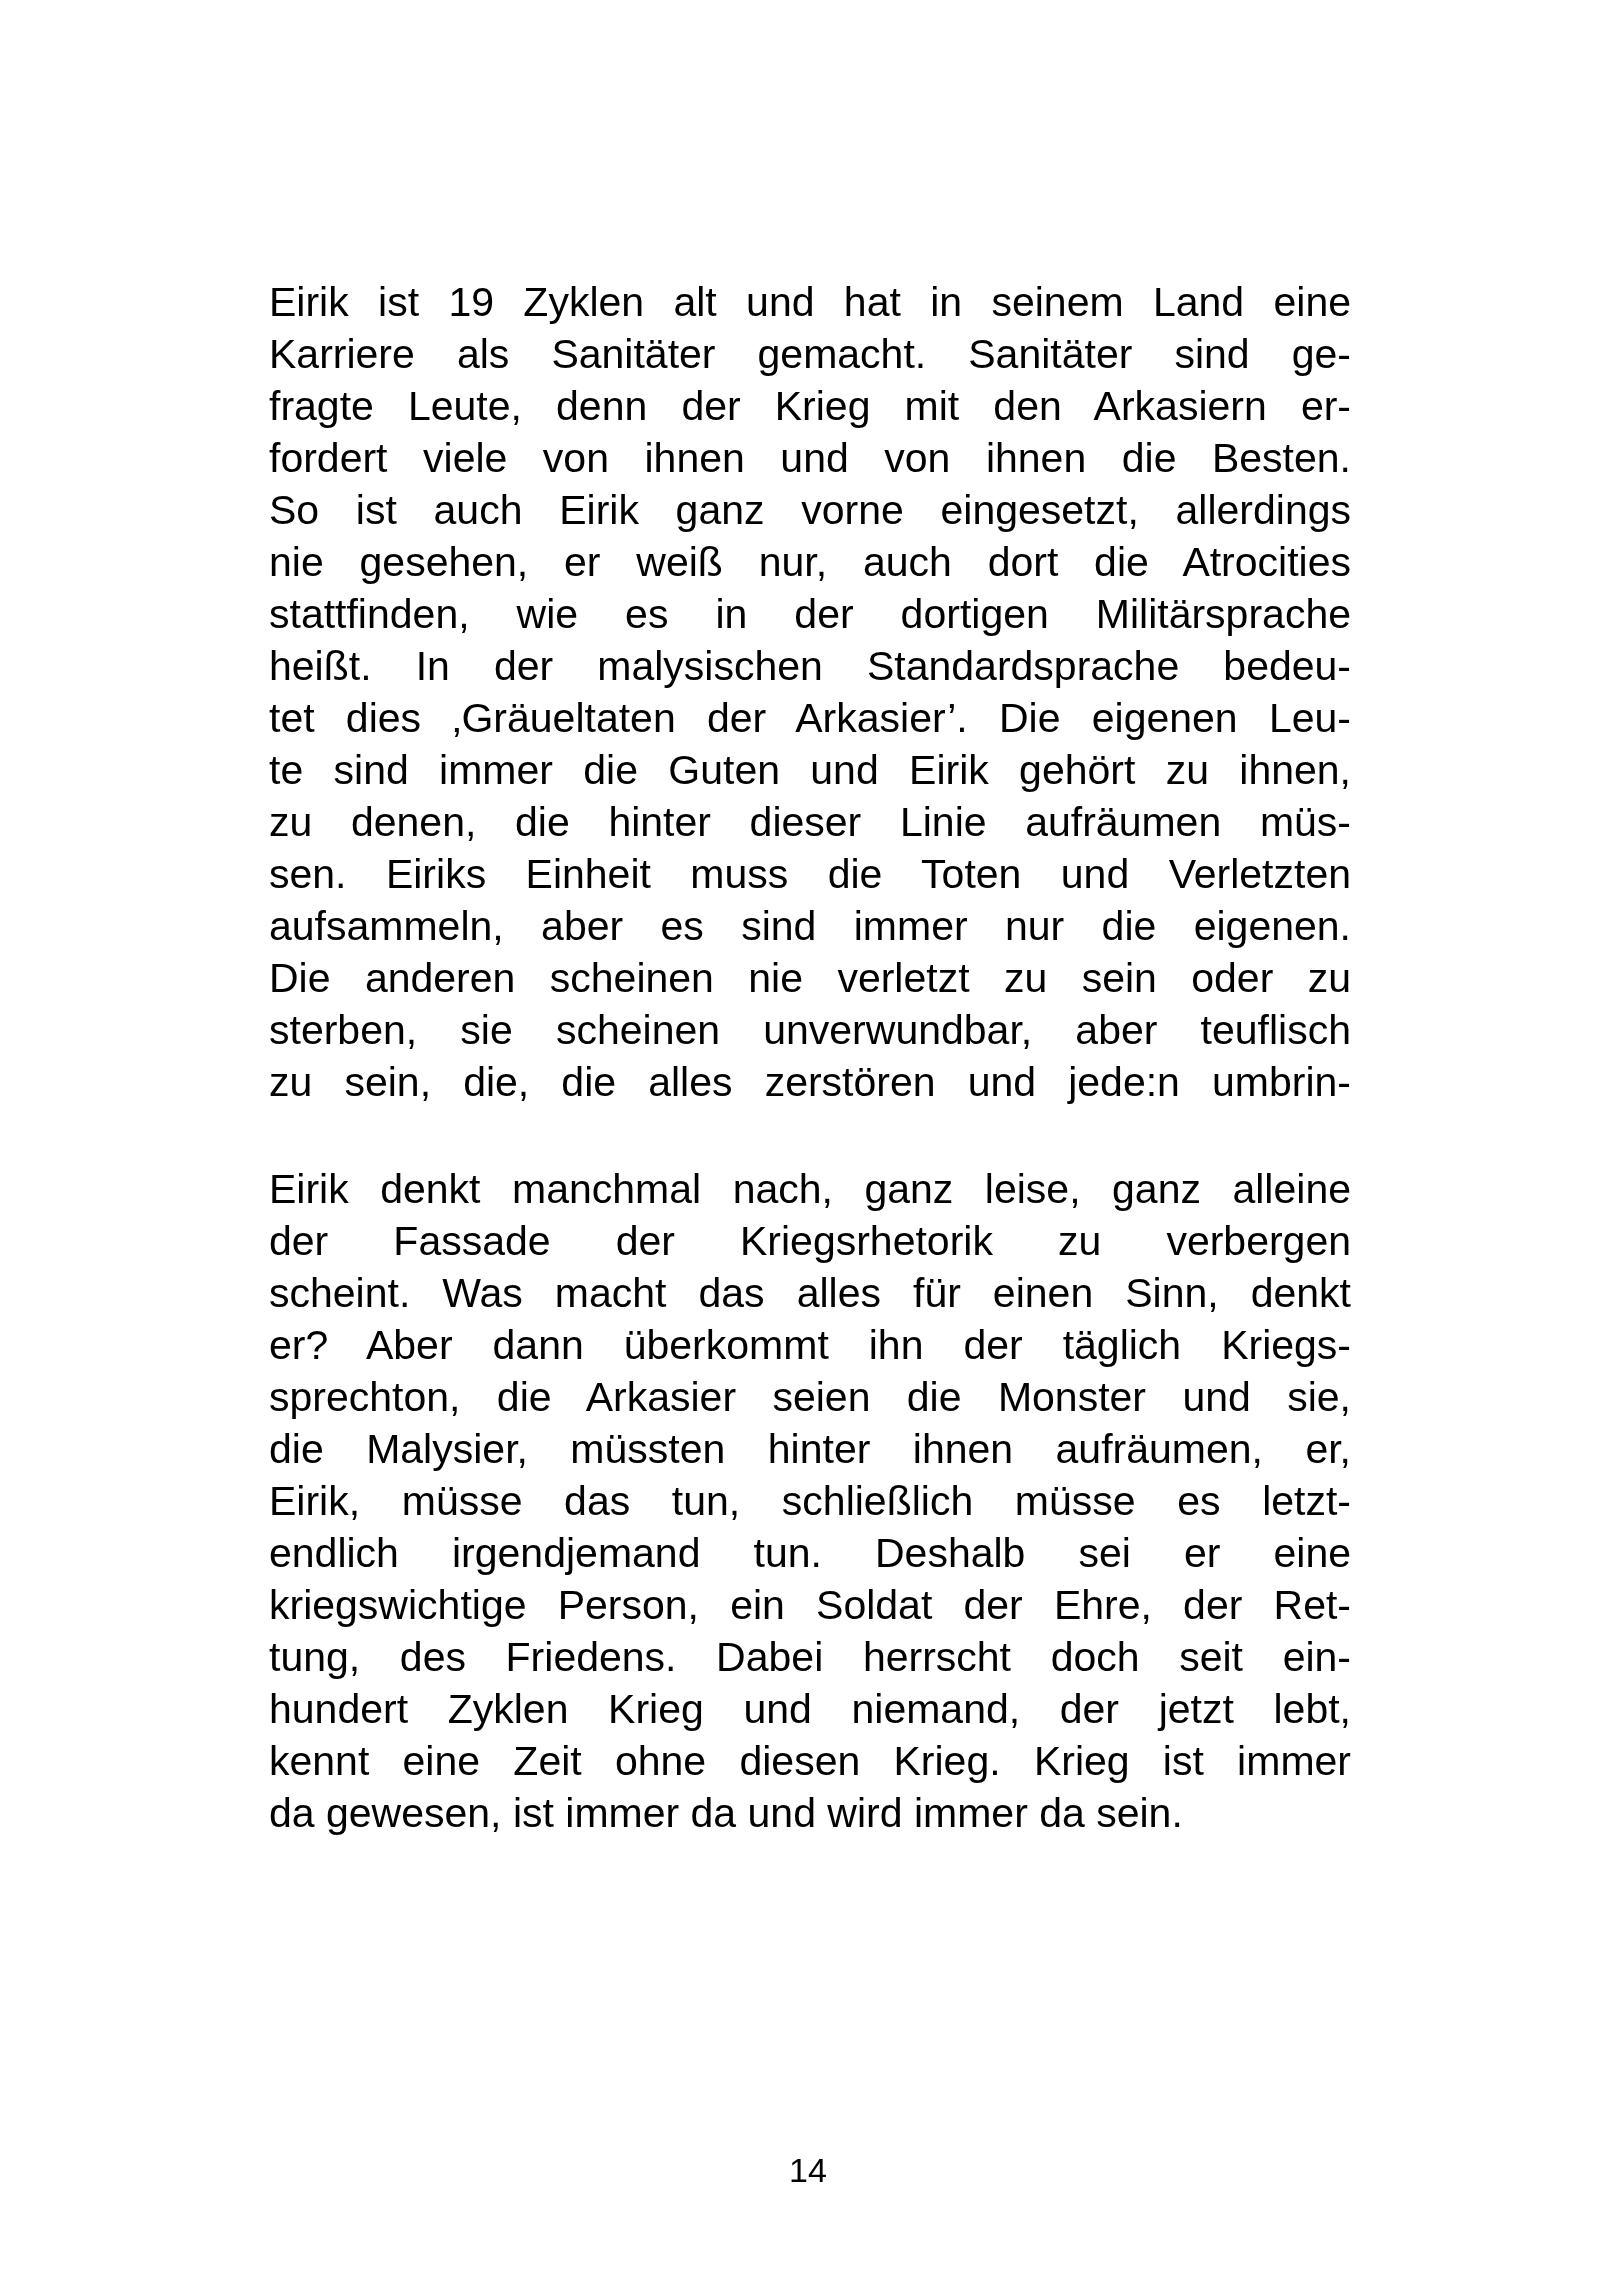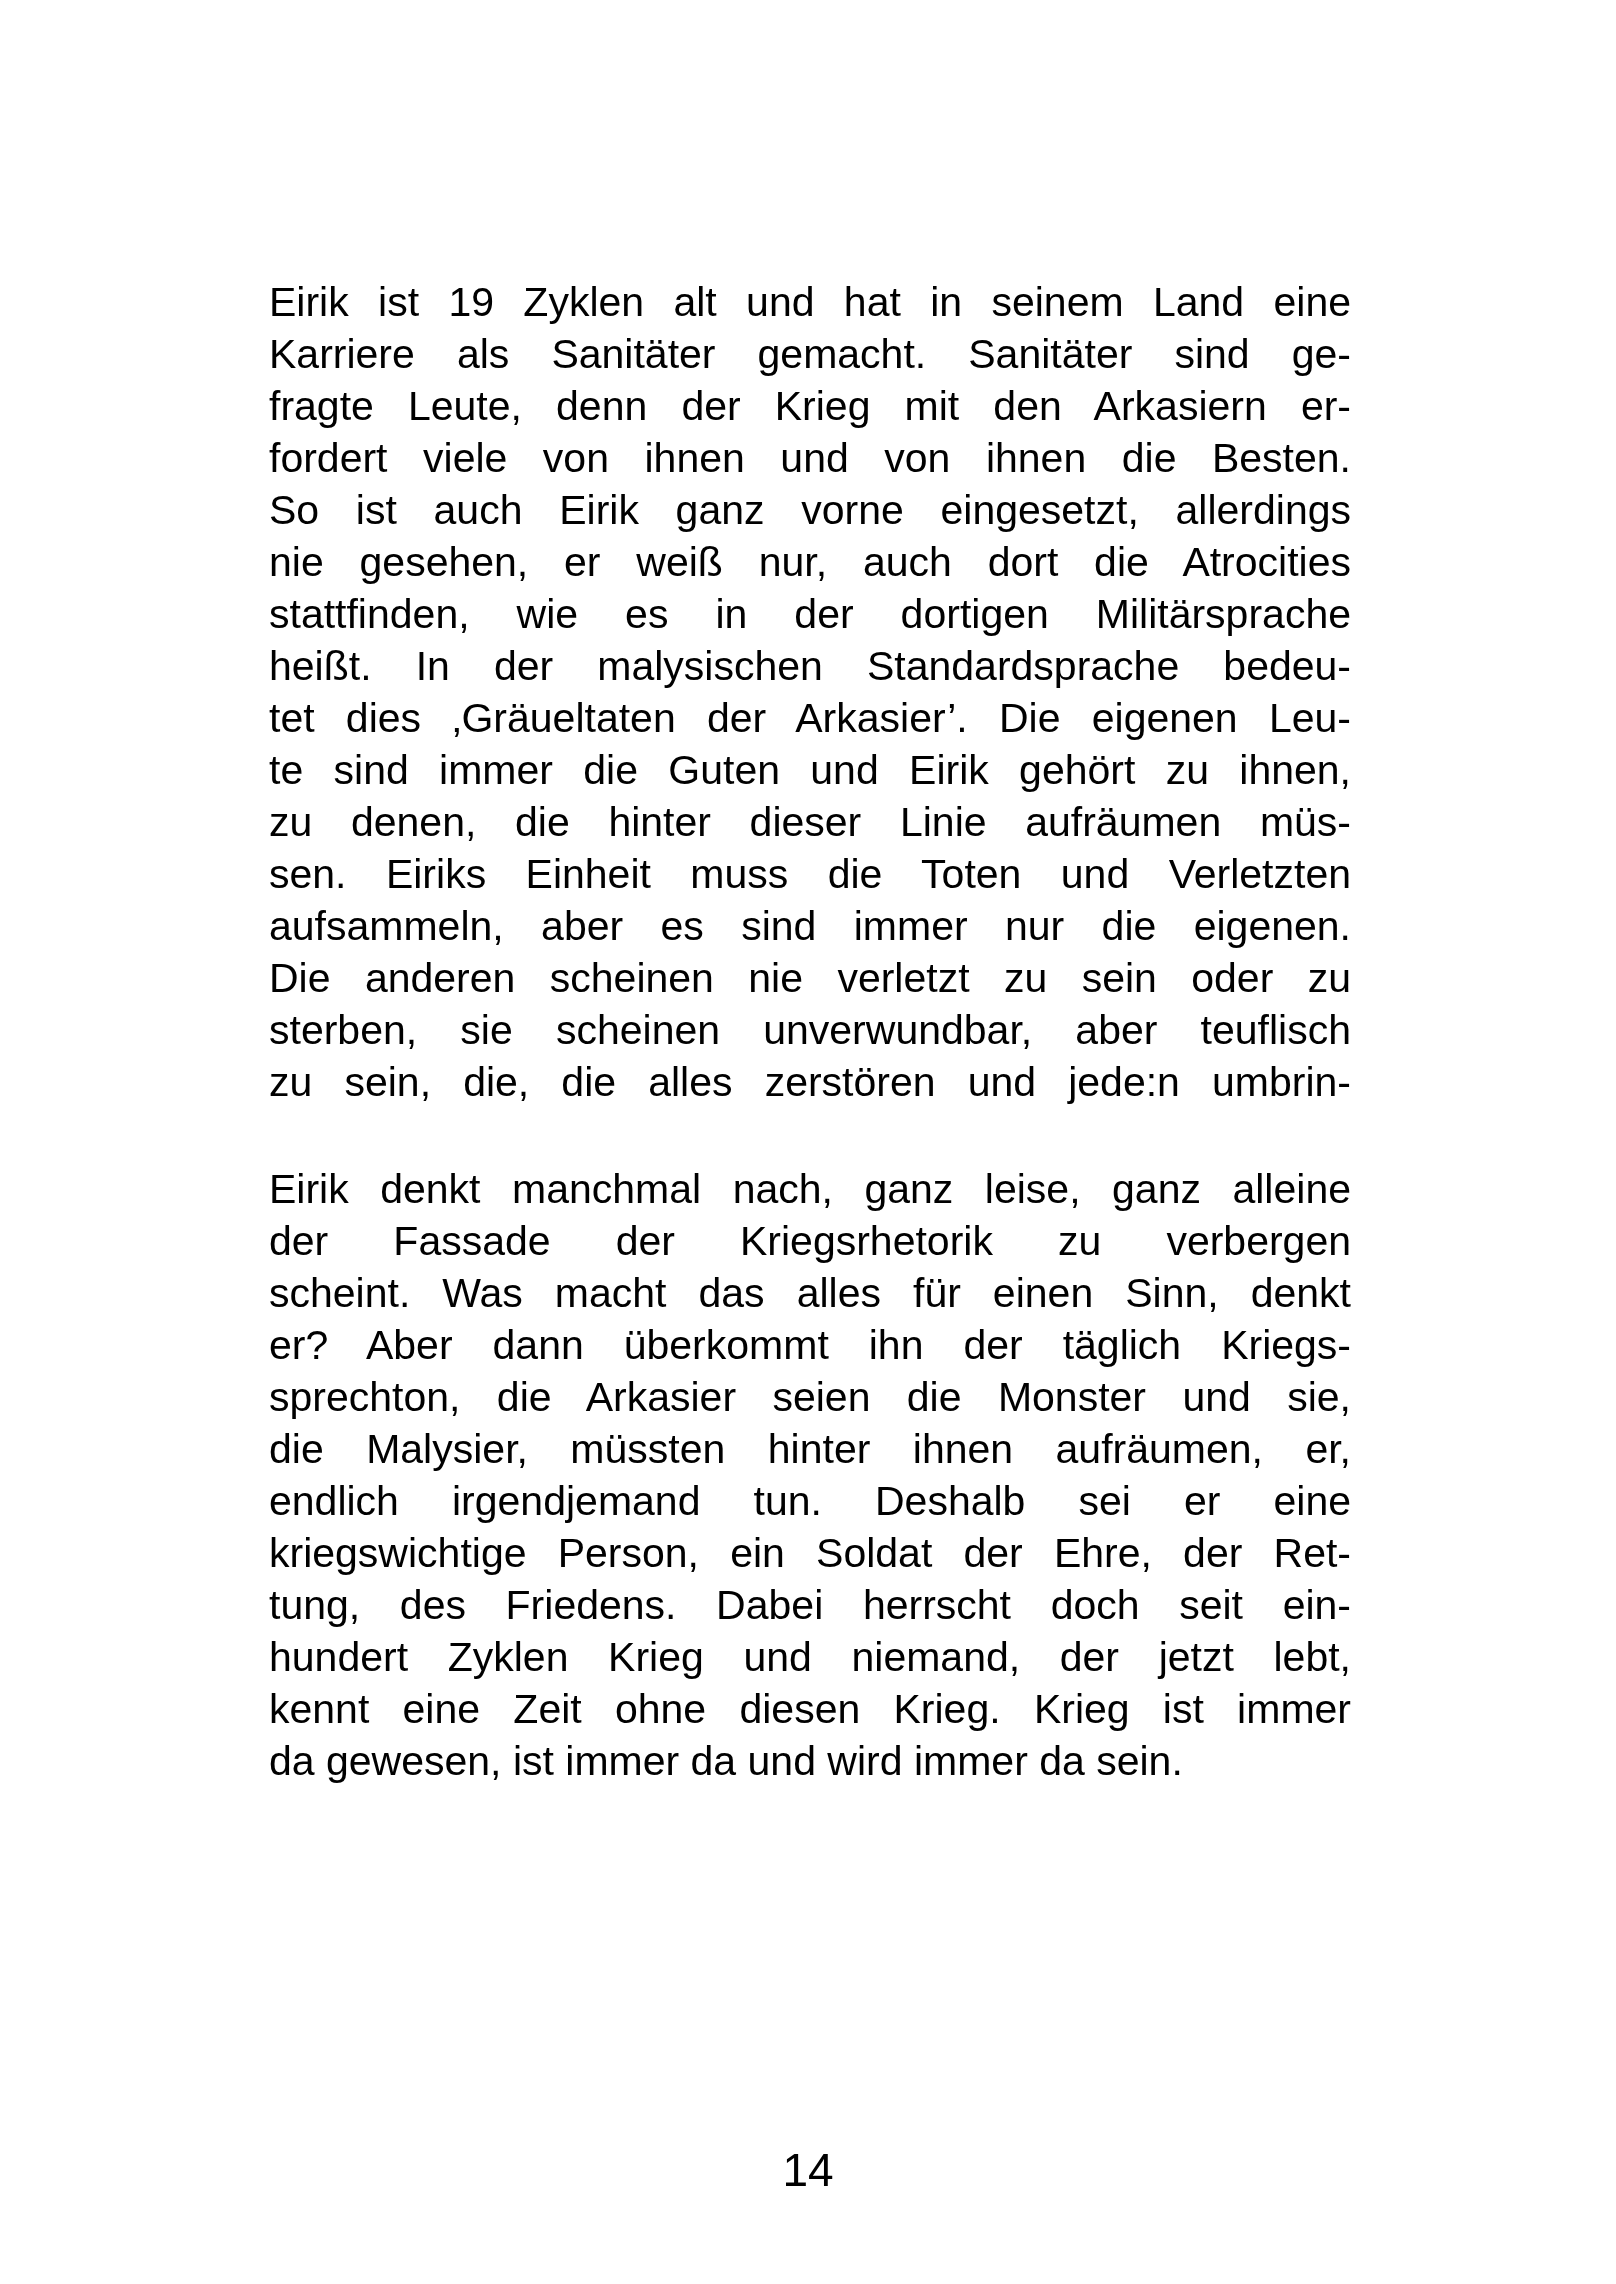"Eirik, müsse das tun, schließlich" div.line { html: none -> <div>Eirik, müsse das tun, schließlich müsse es letzt-</div> }
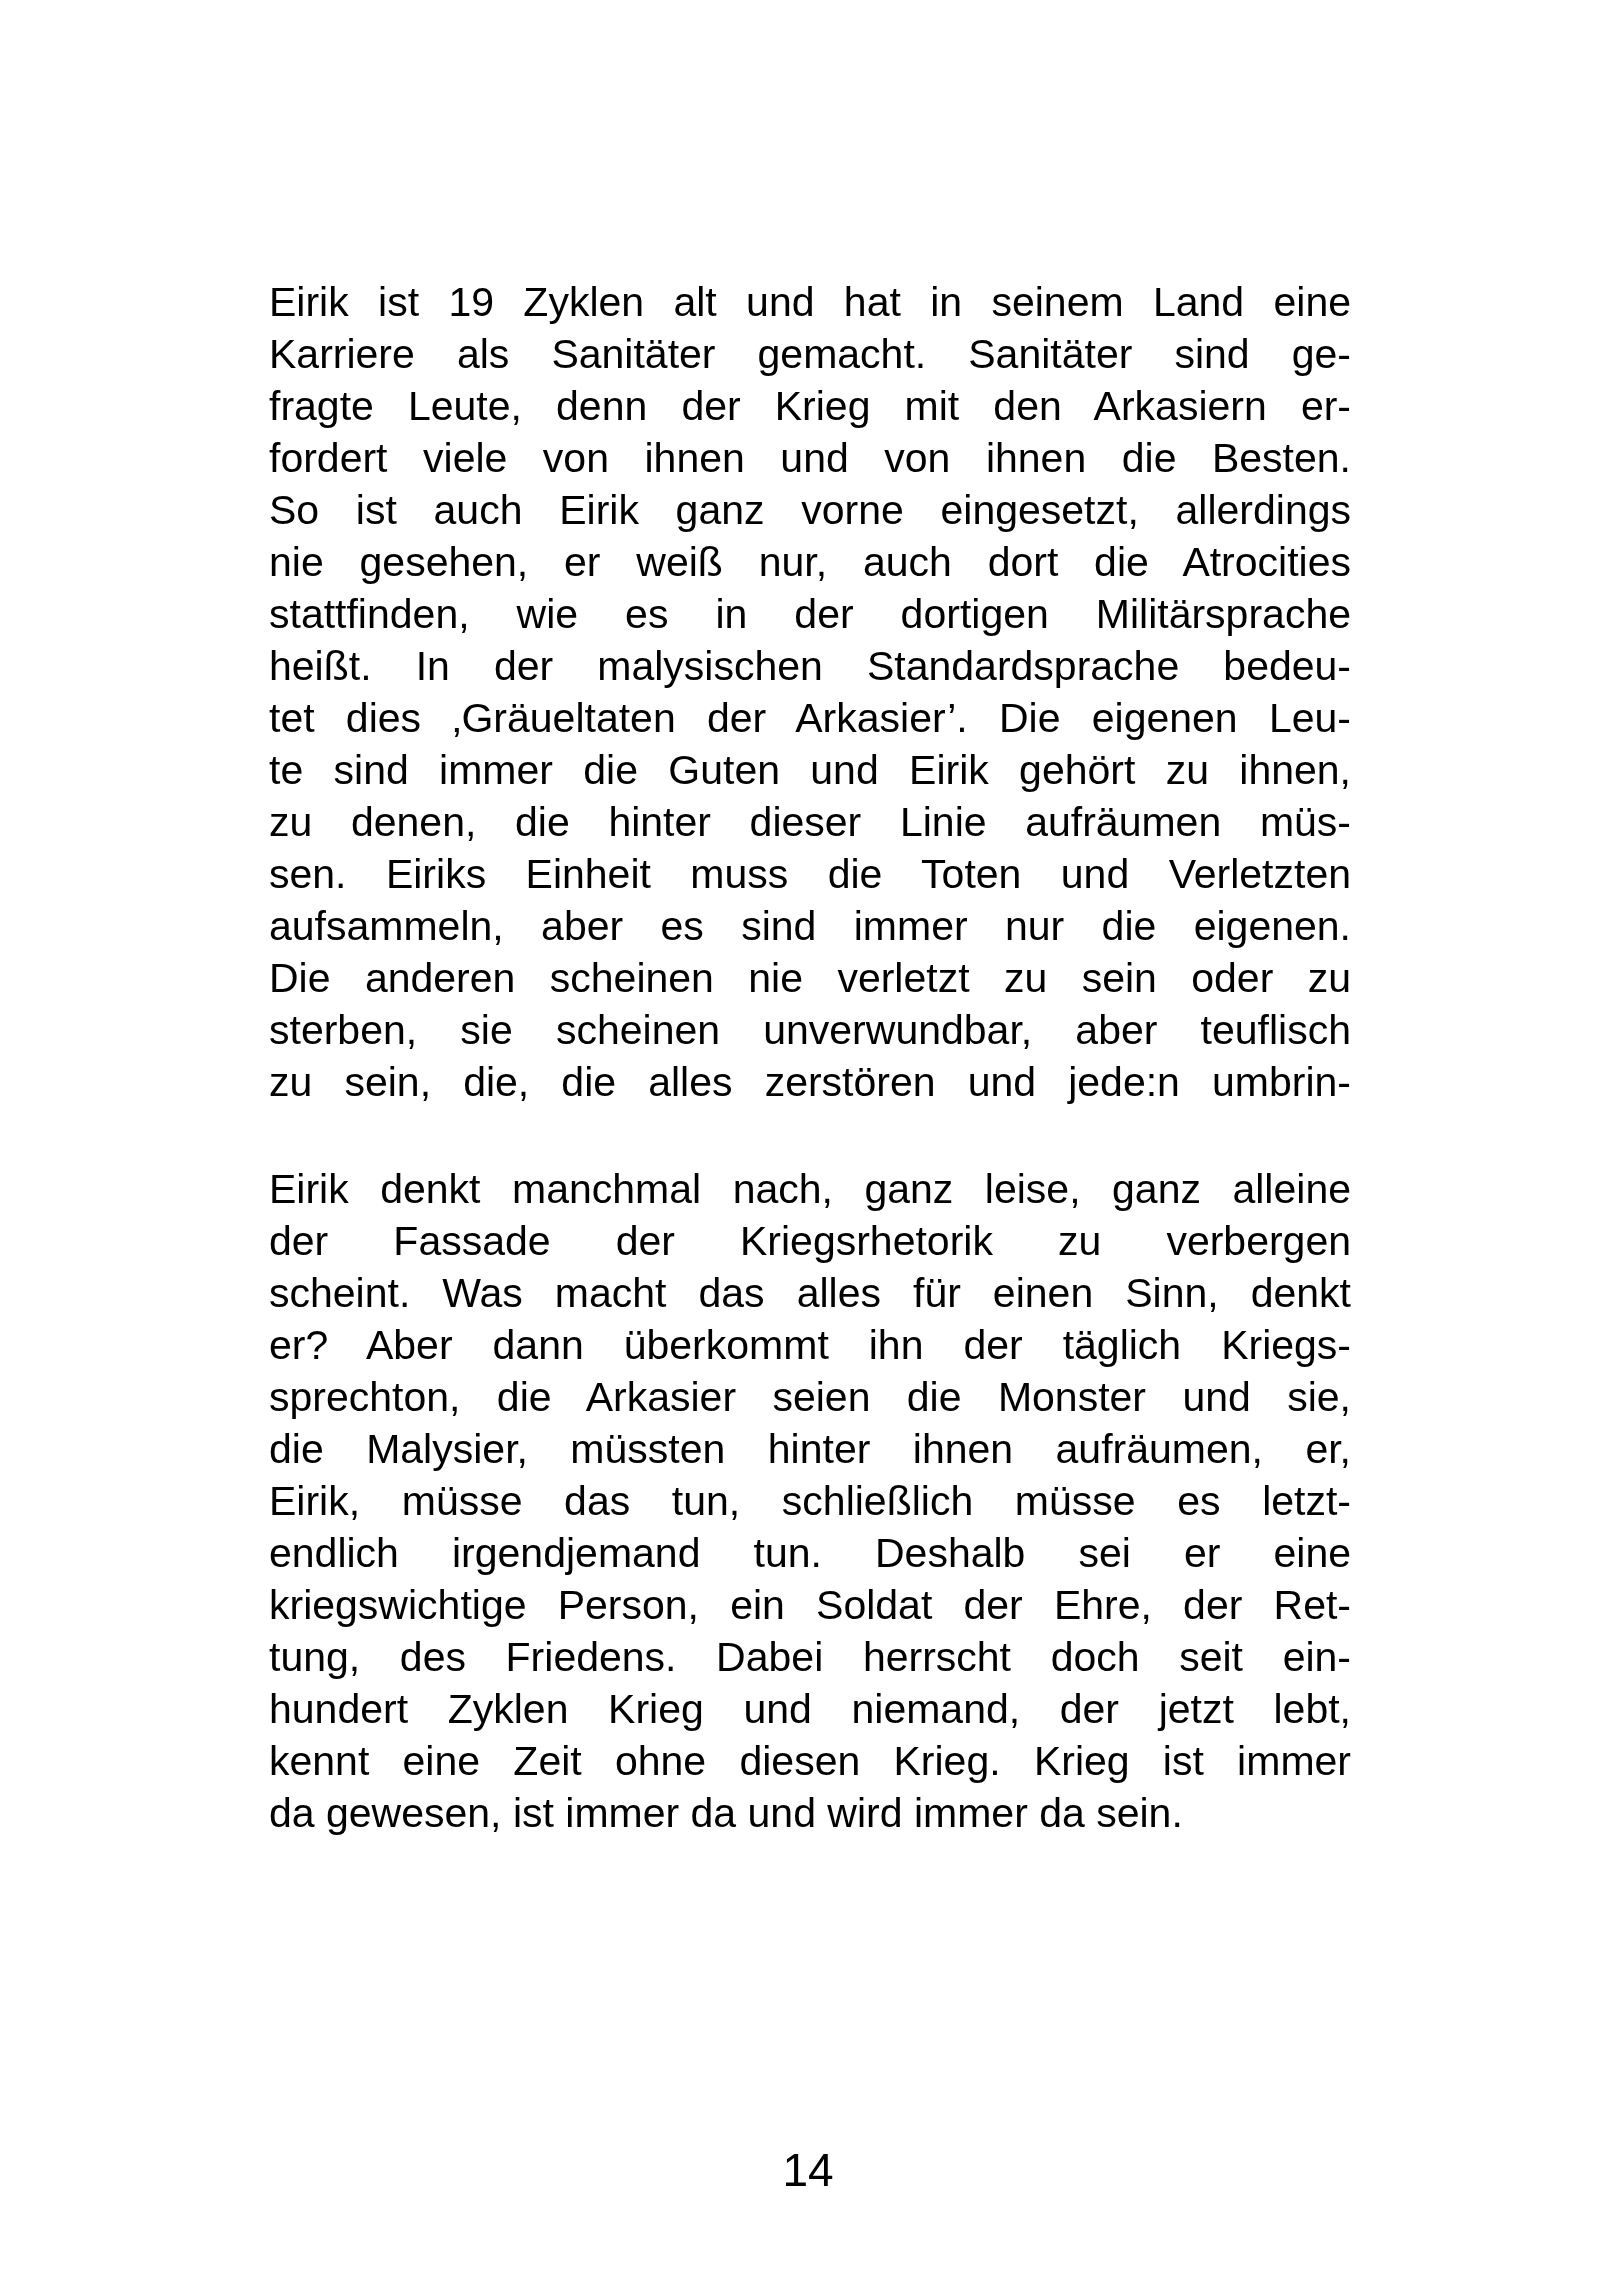"14" .page-number { font-size: 46px -> 34px }
